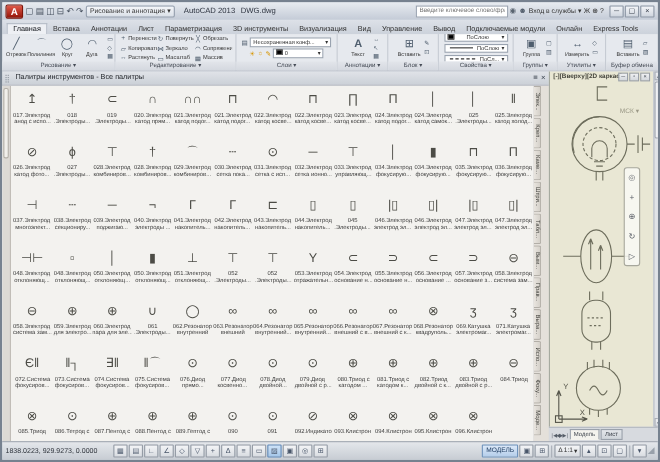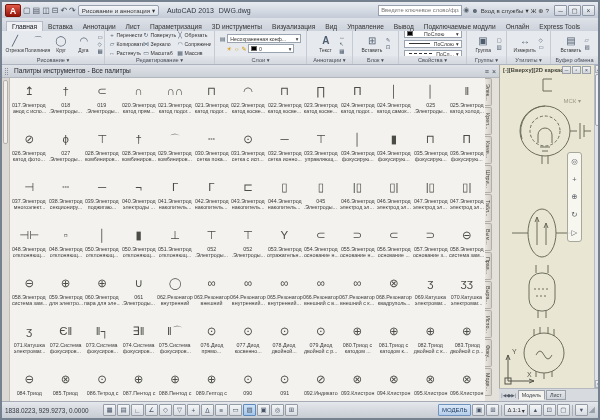"ʒʒ" div.cell { html: <div> <span>ʒʒ</span> <span>070.Катушка</span> <span>электромаг...</span> </div> -> none }
